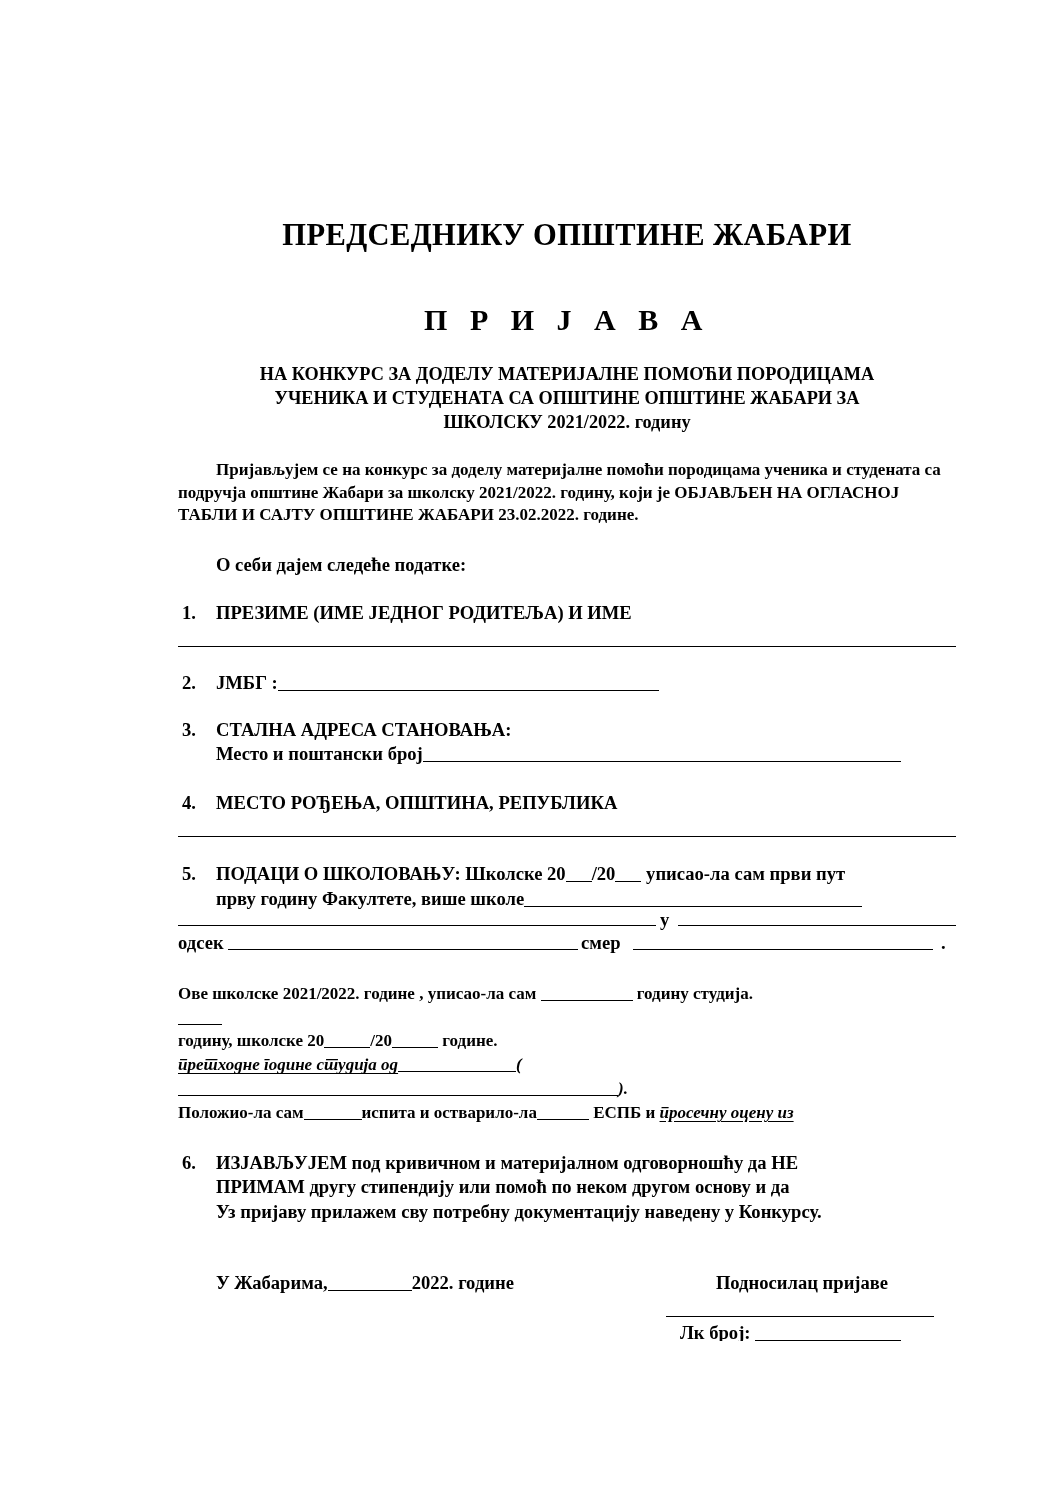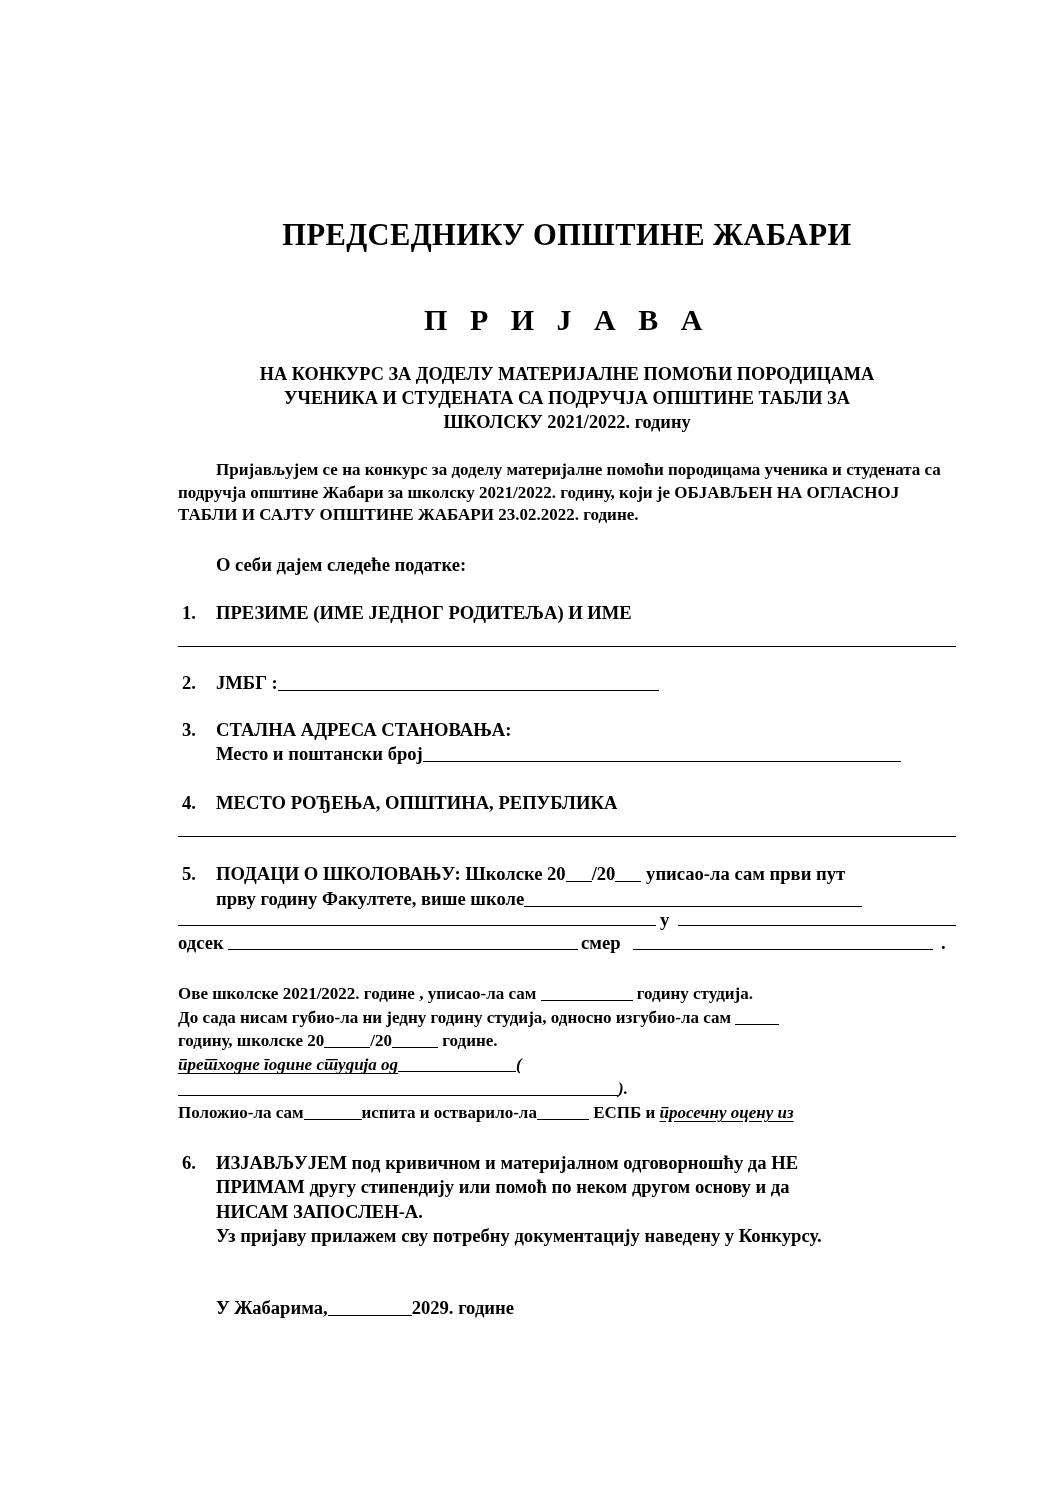"УЧЕНИКА И СТУДЕНАТА СА ПОДРУЧЈА" div { text: ПОДРУЧЈА ОПШТИНЕ ТАБЛИ -> ОПШТИНЕ ОПШТИНЕ ЖАБАРИ }
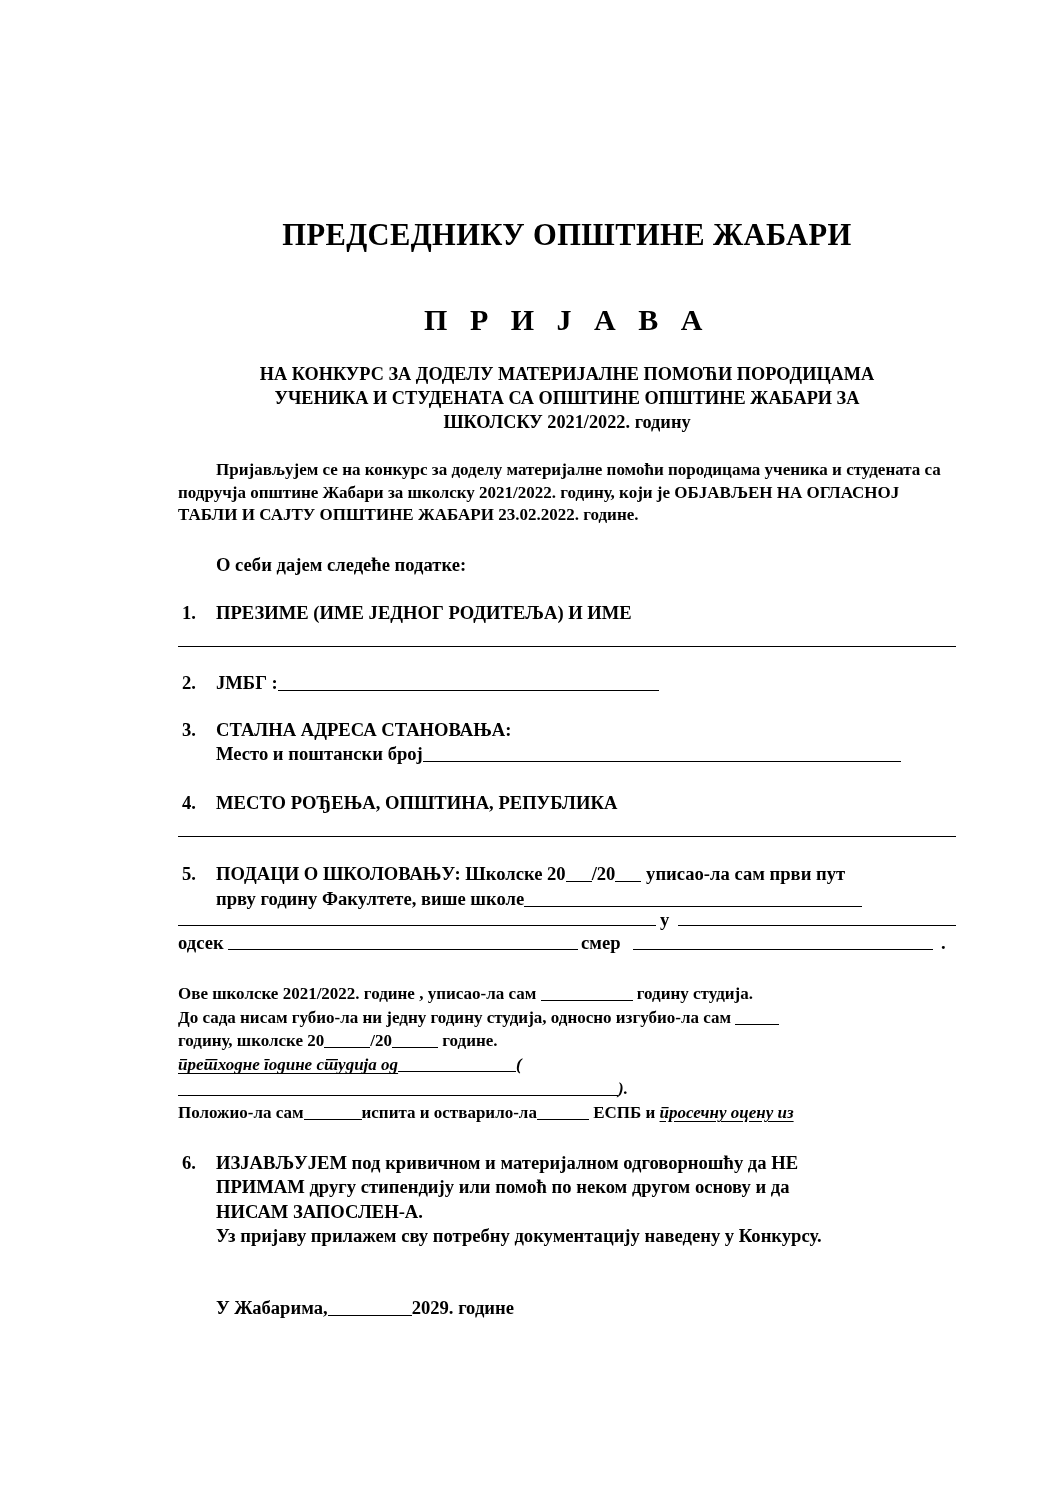"До сада нисам губио-ла ни" span { html: <span>До сада нисам губио-ла ни једну годину студија, односно изгубио-ла сам</span> -> none }
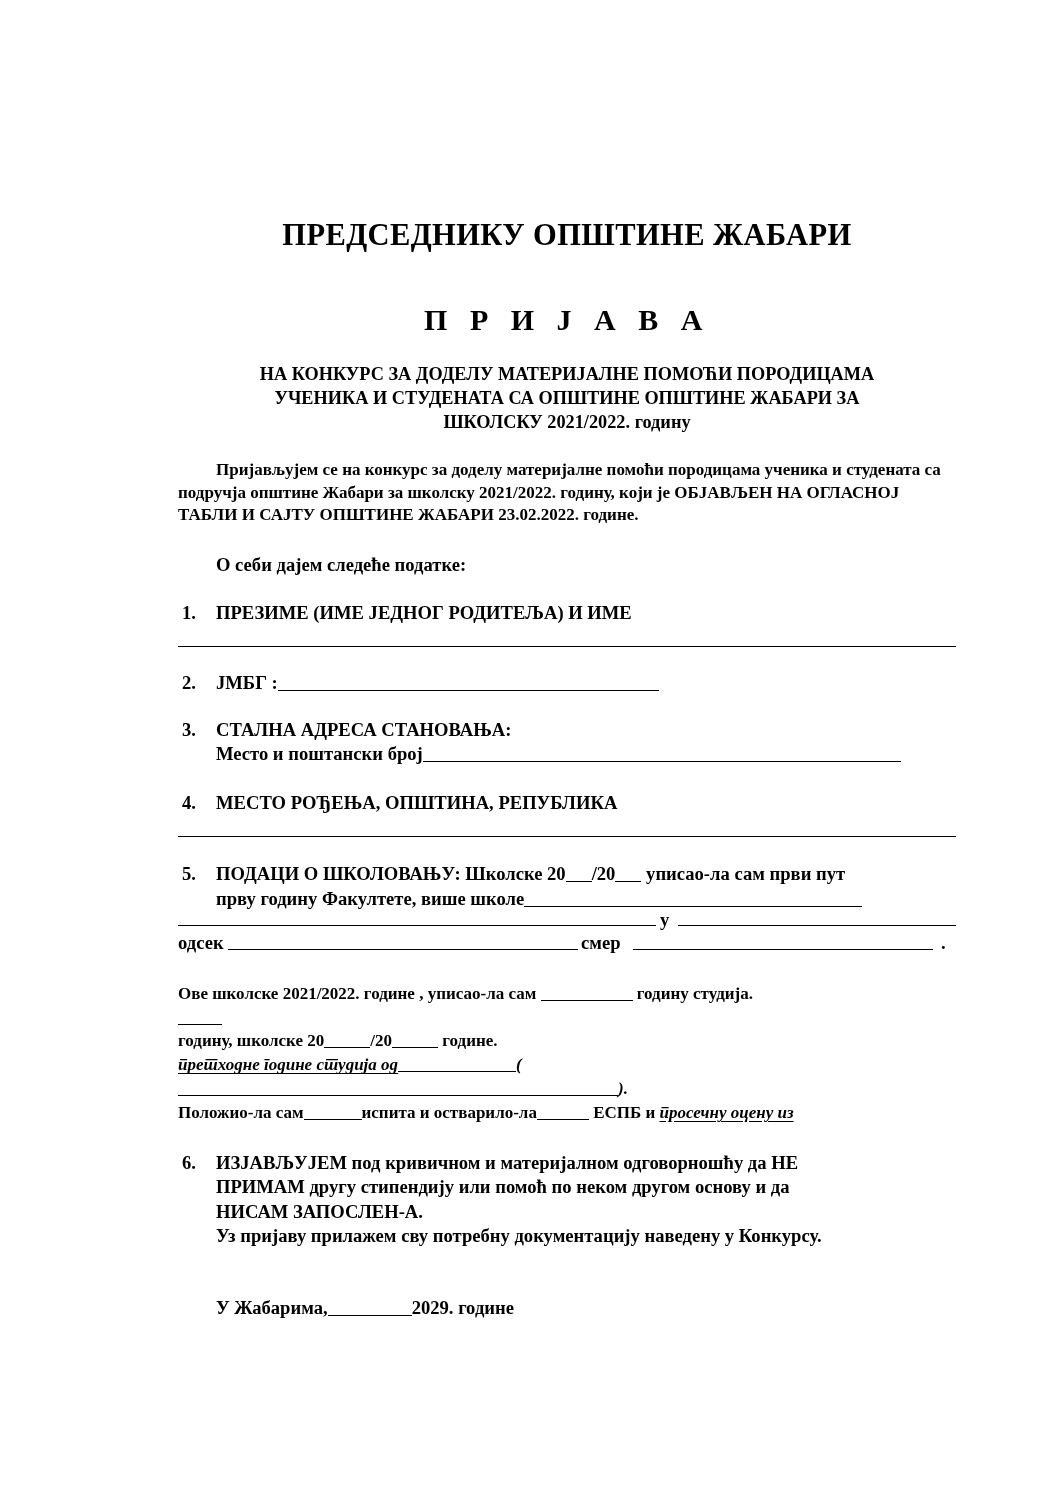"НИСАМ ЗАПОСЛЕН-А." span.body { html: <span>НИСАМ ЗАПОСЛЕН-А.</span> -> none }
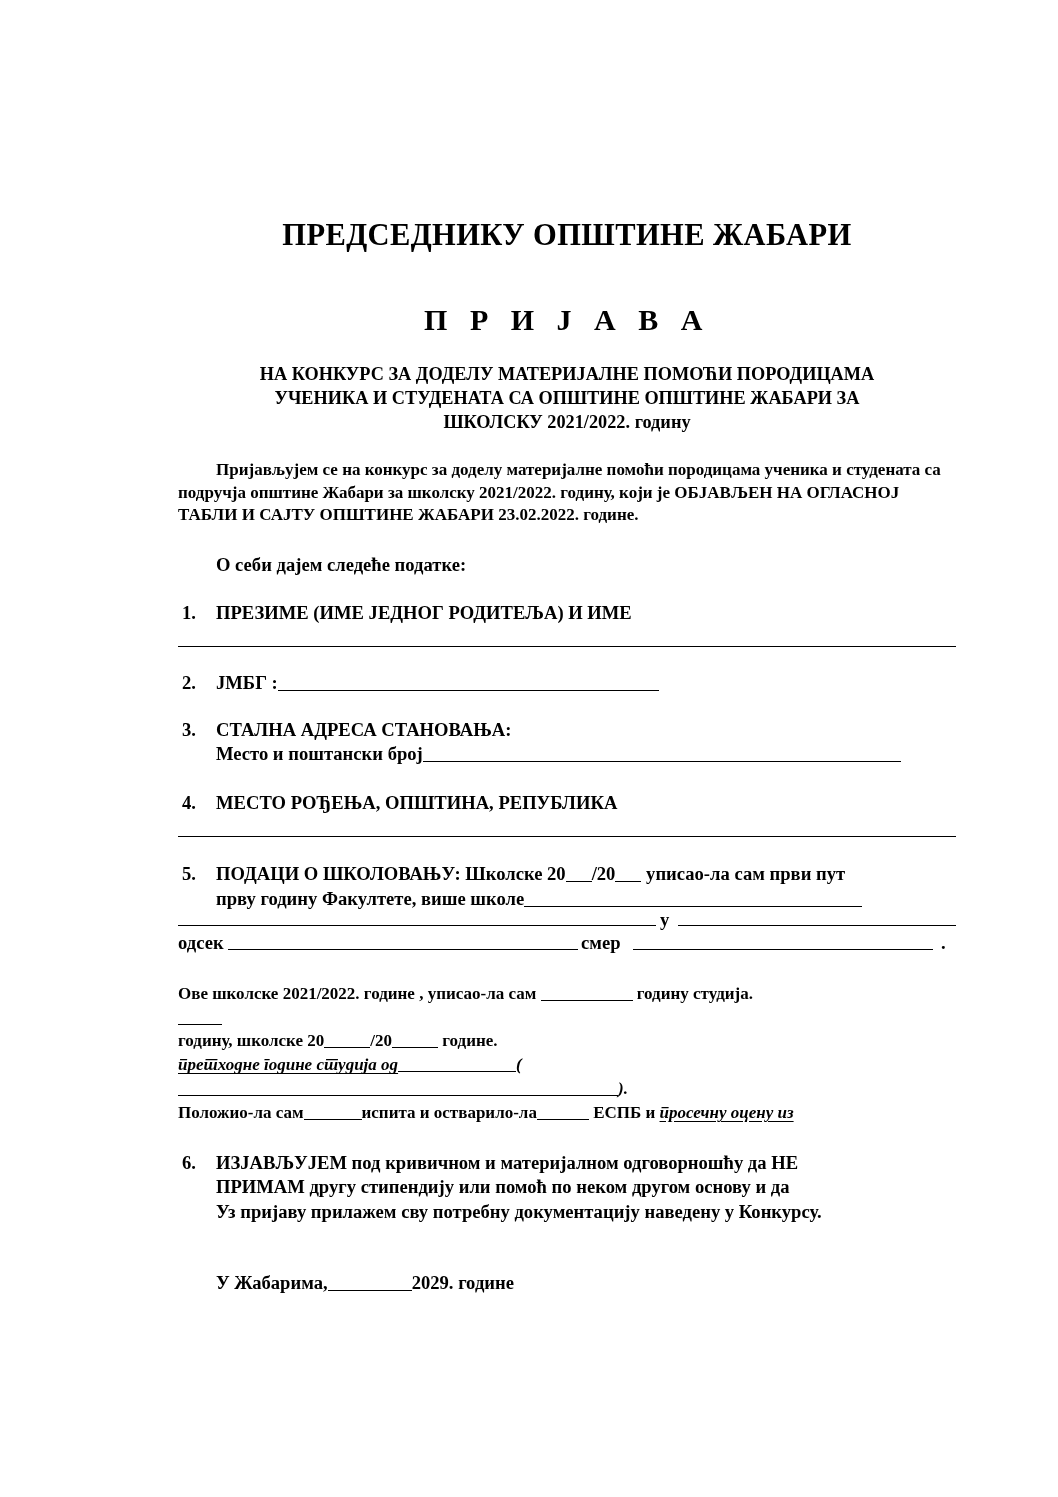"2029. године" span { text: 2029 -> 2022 }
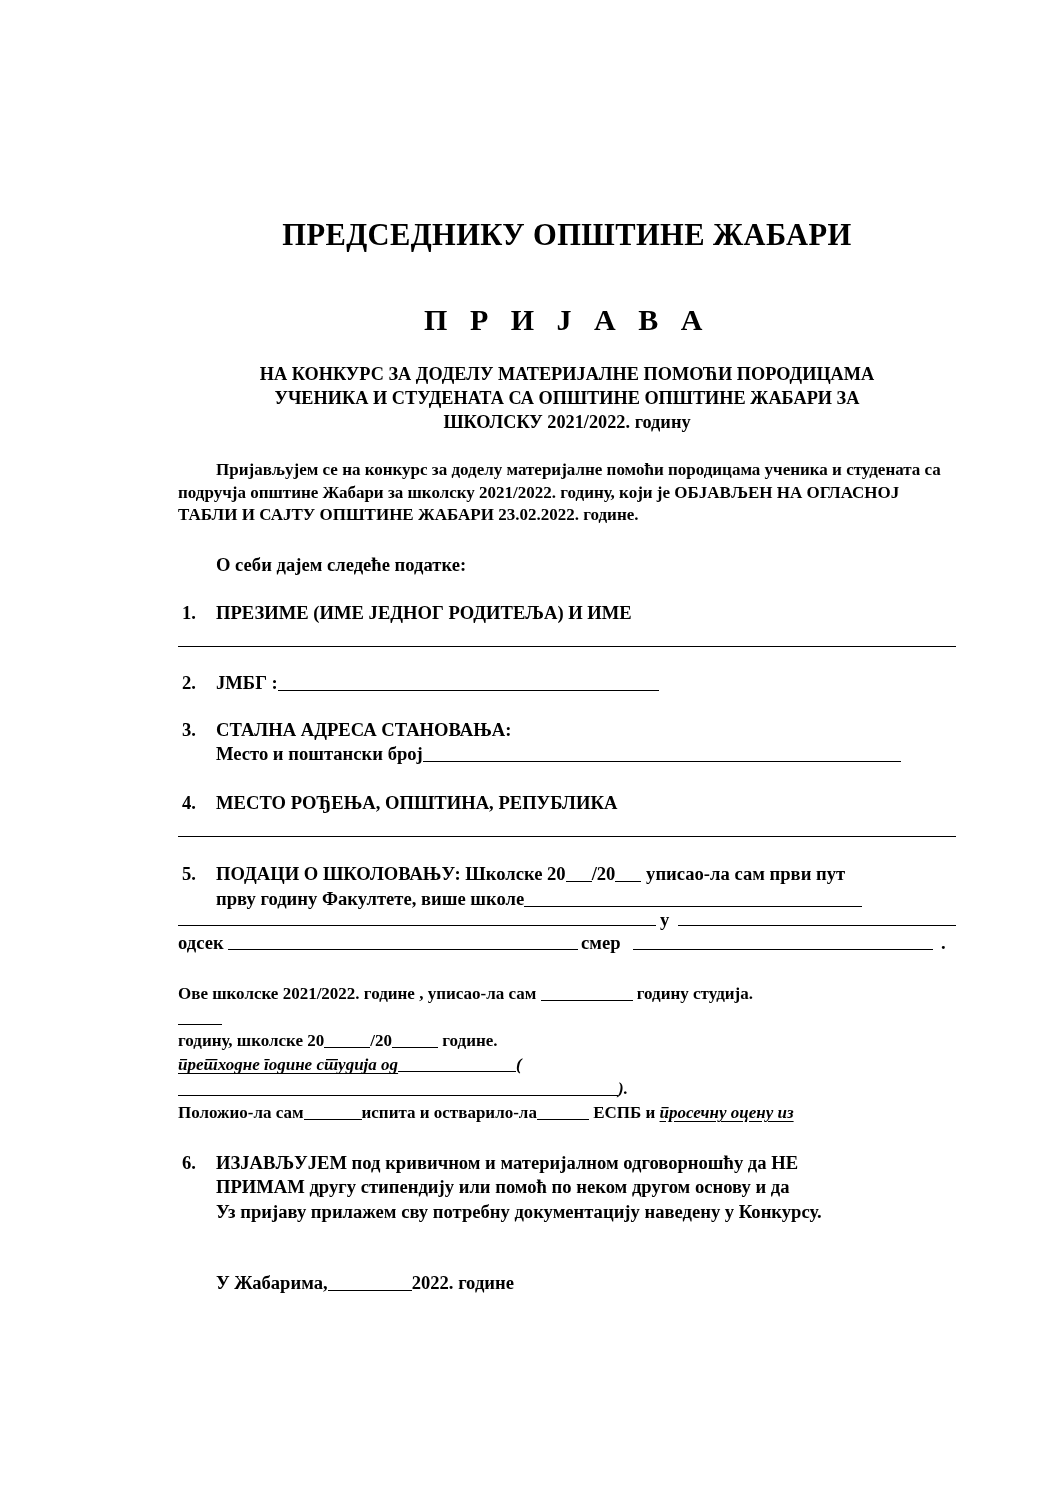"Подносилац пријаве" div.footer-right { html: none -> <div> <span>Подносилац пријаве</span> <hr> <span><span>Лк број:</span> <span></span></span> </div> }
